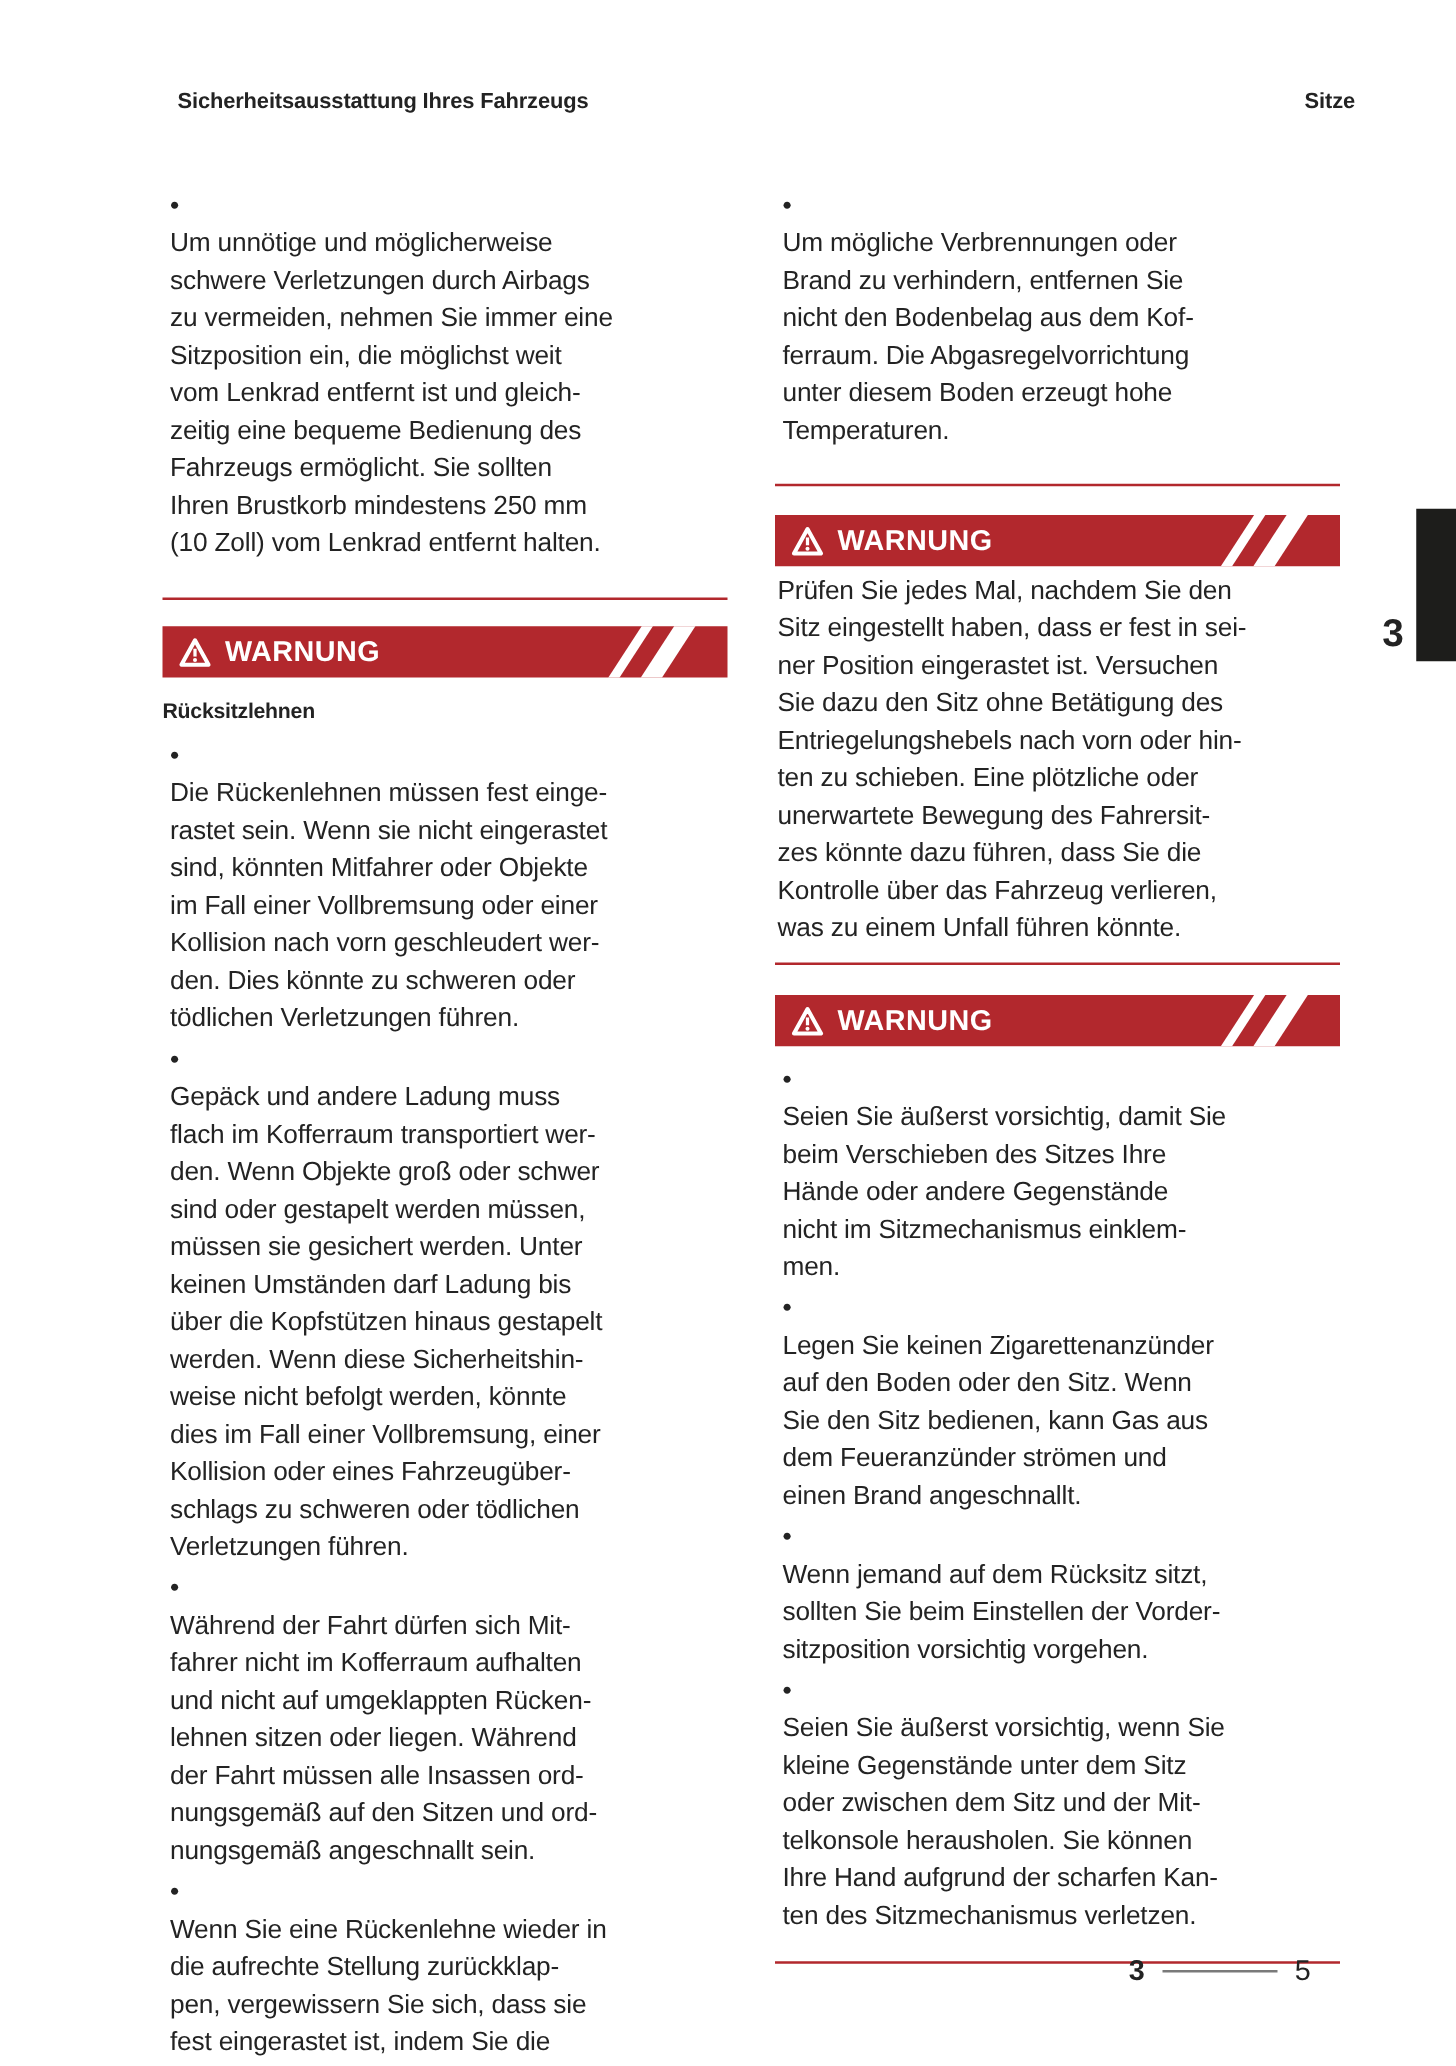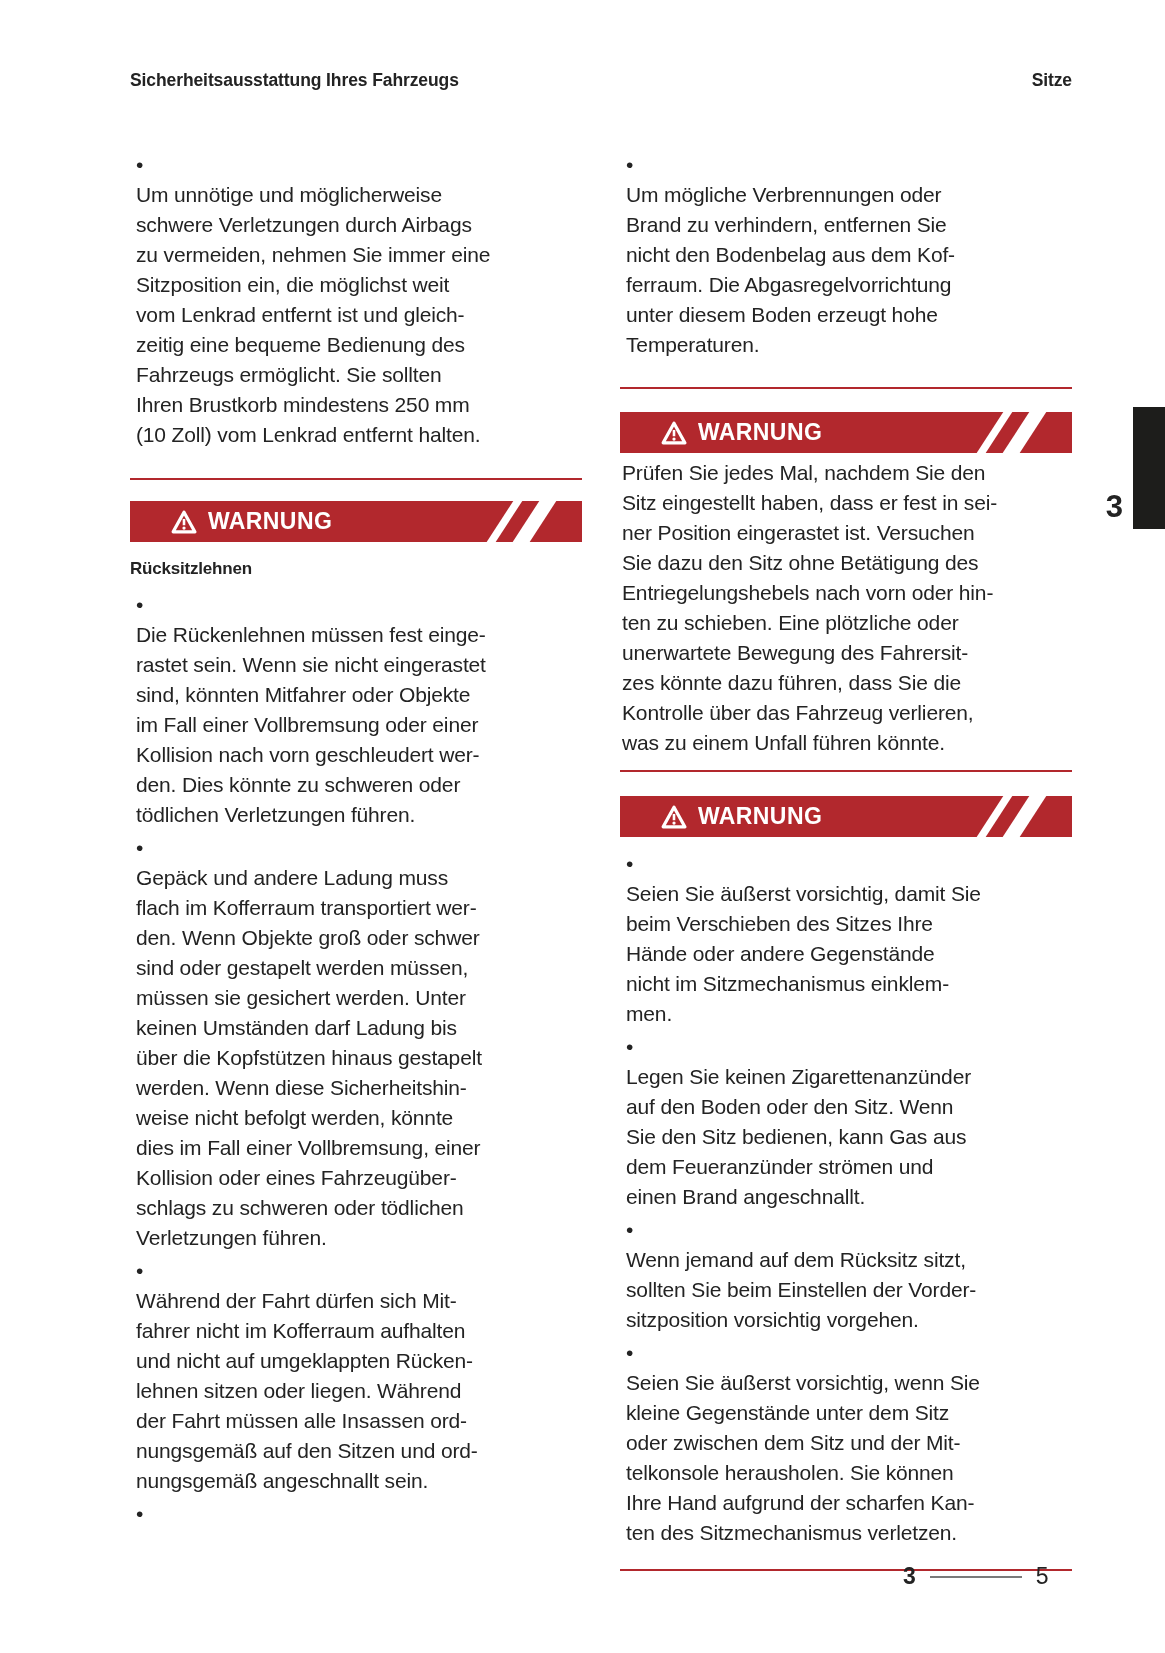"Sicherheitsausstattung Ihres Fahrzeugs" .pagehead { left: 130px -> 142px }
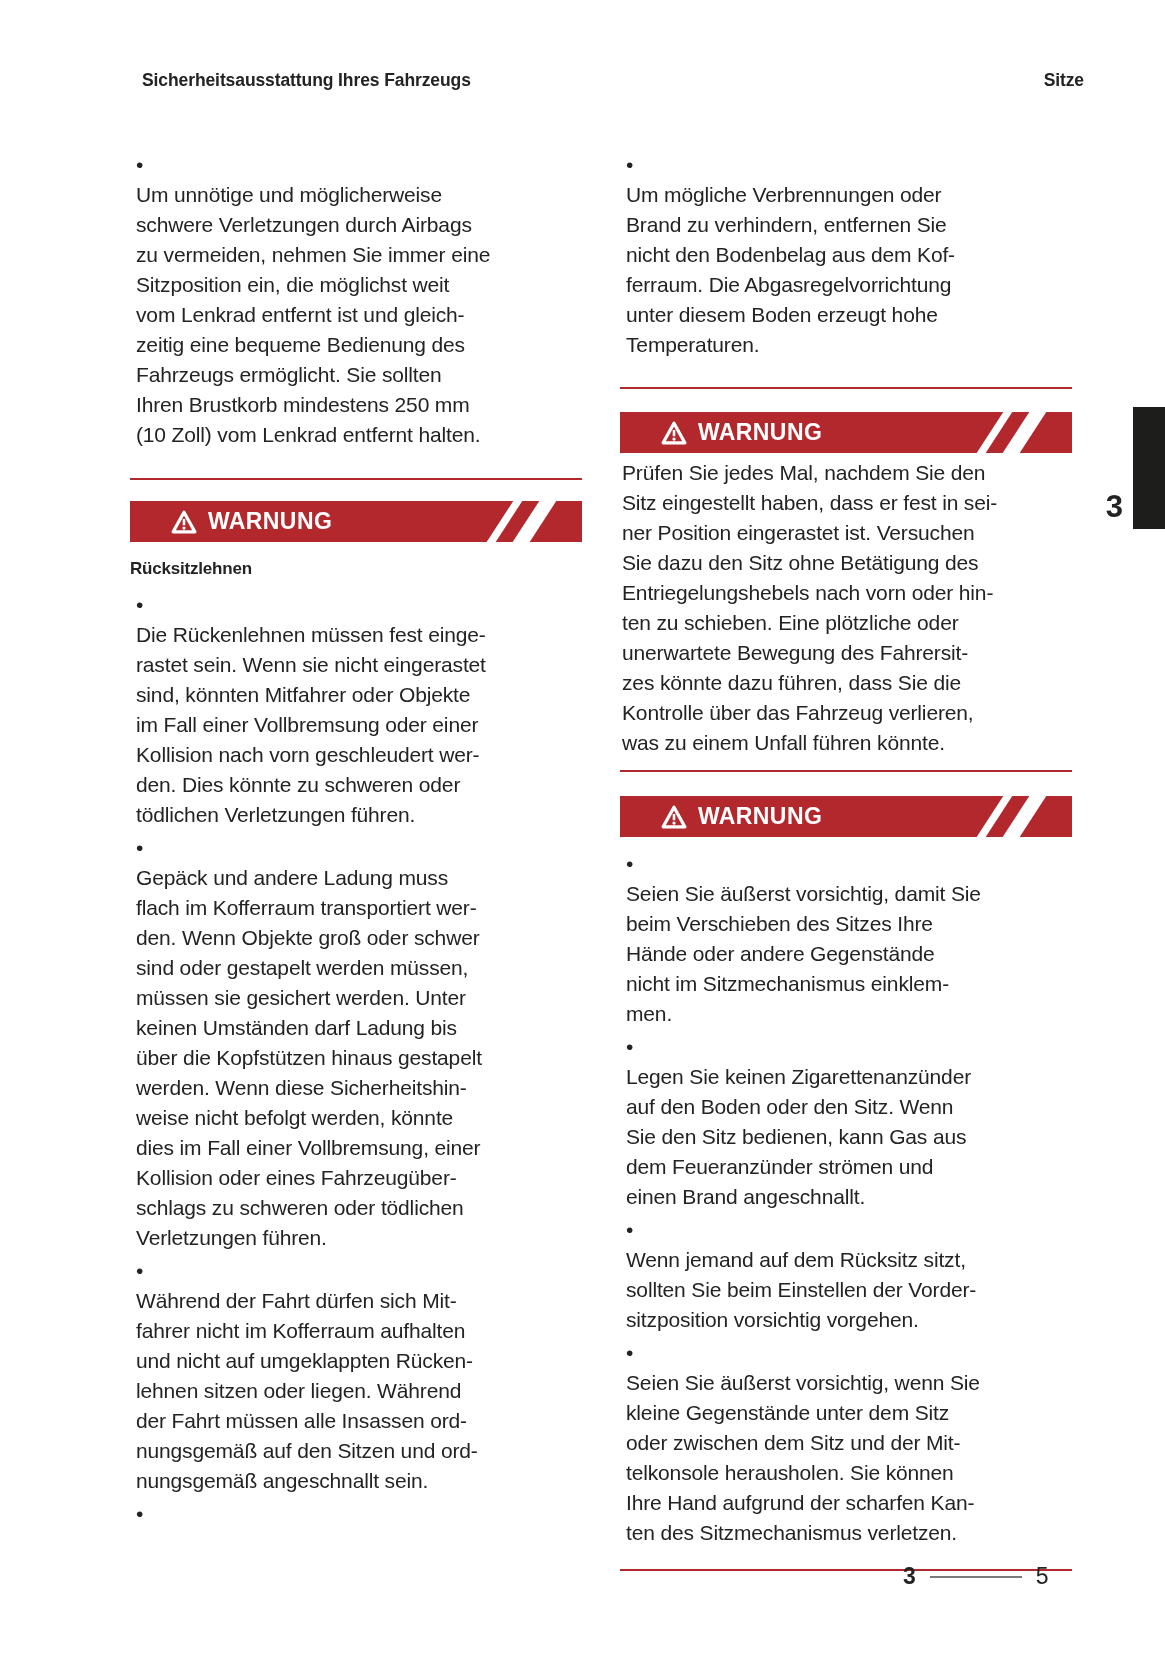"WARNUNG" .banner { padding-left: 28px -> none }
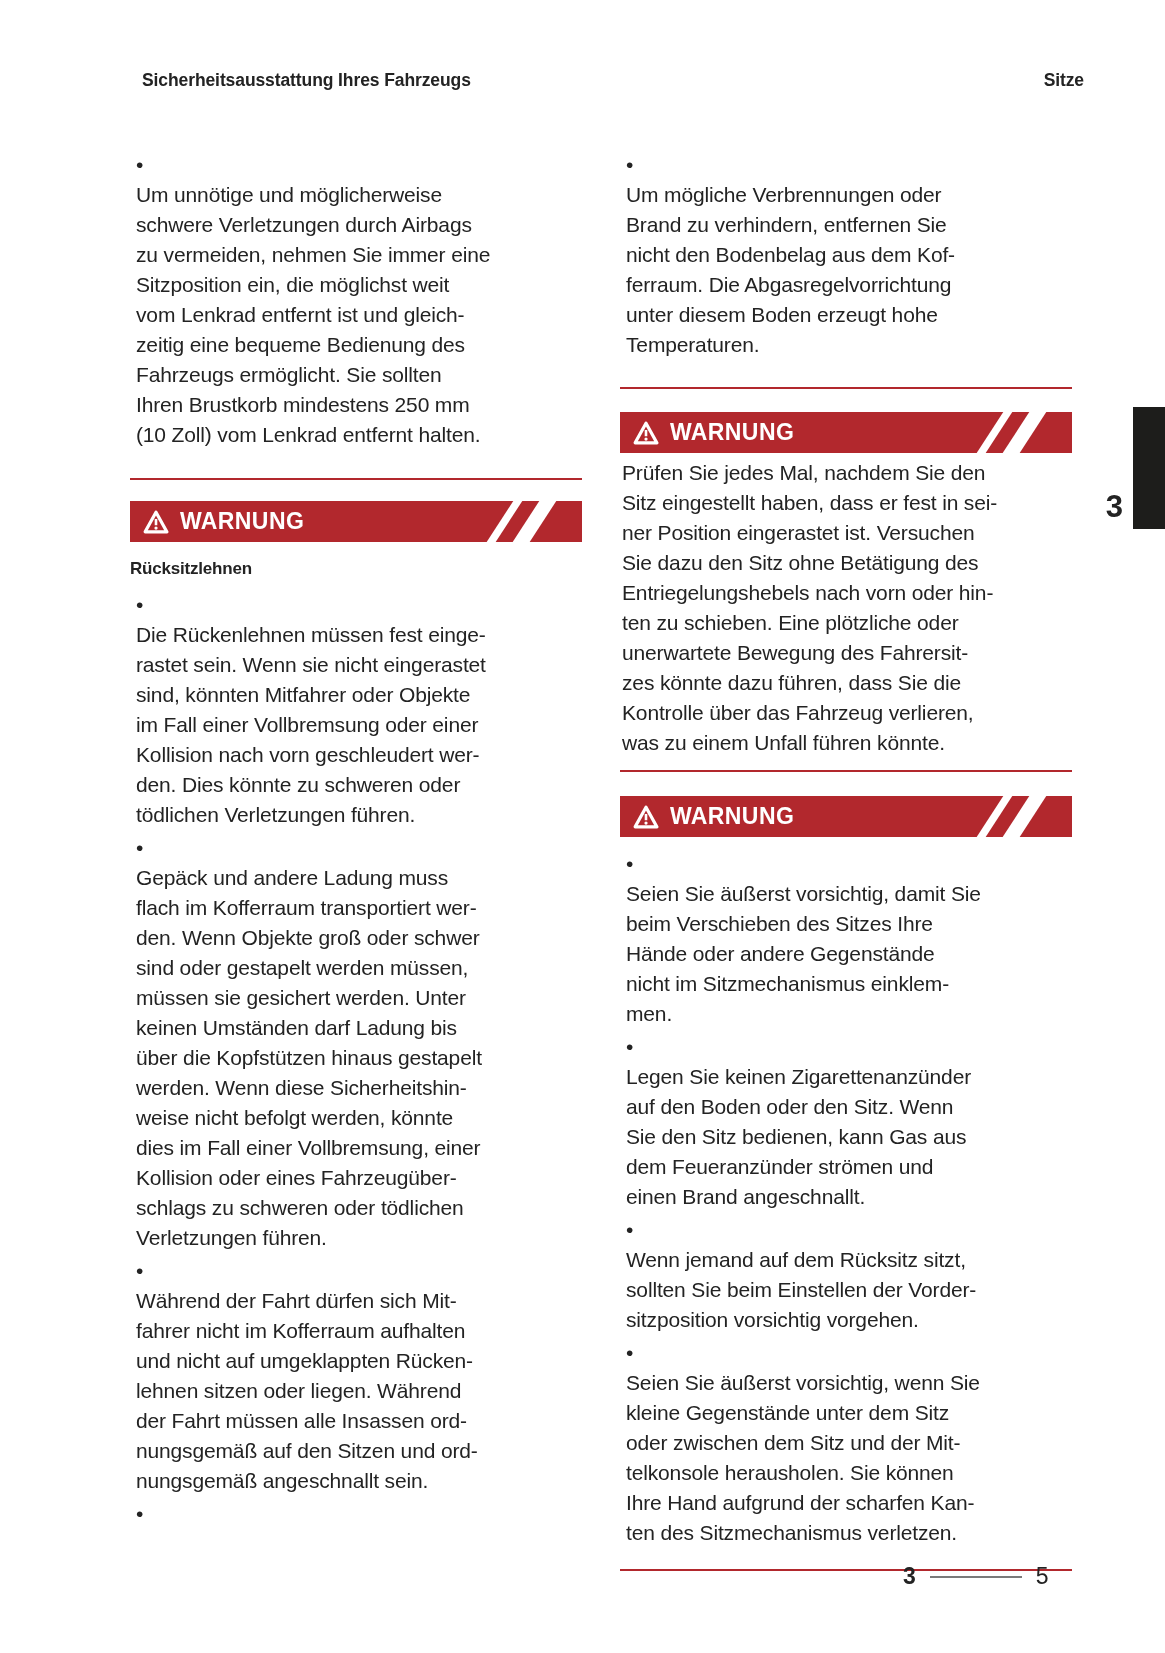"Wenn Sie eine Rückenlehne wieder" p.lines { html: none -> <p>Wenn Sie eine Rückenlehne wieder in die aufrechte Stellung zurückklap- pen, vergewissern Sie sich, dass sie fest eingerastet ist, indem Sie die</p> }
